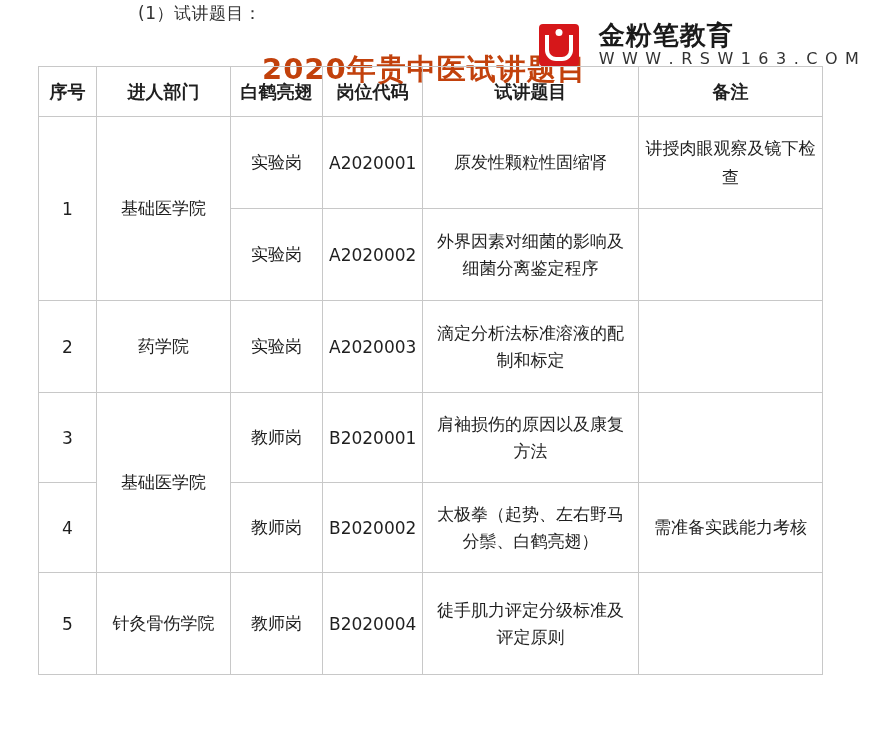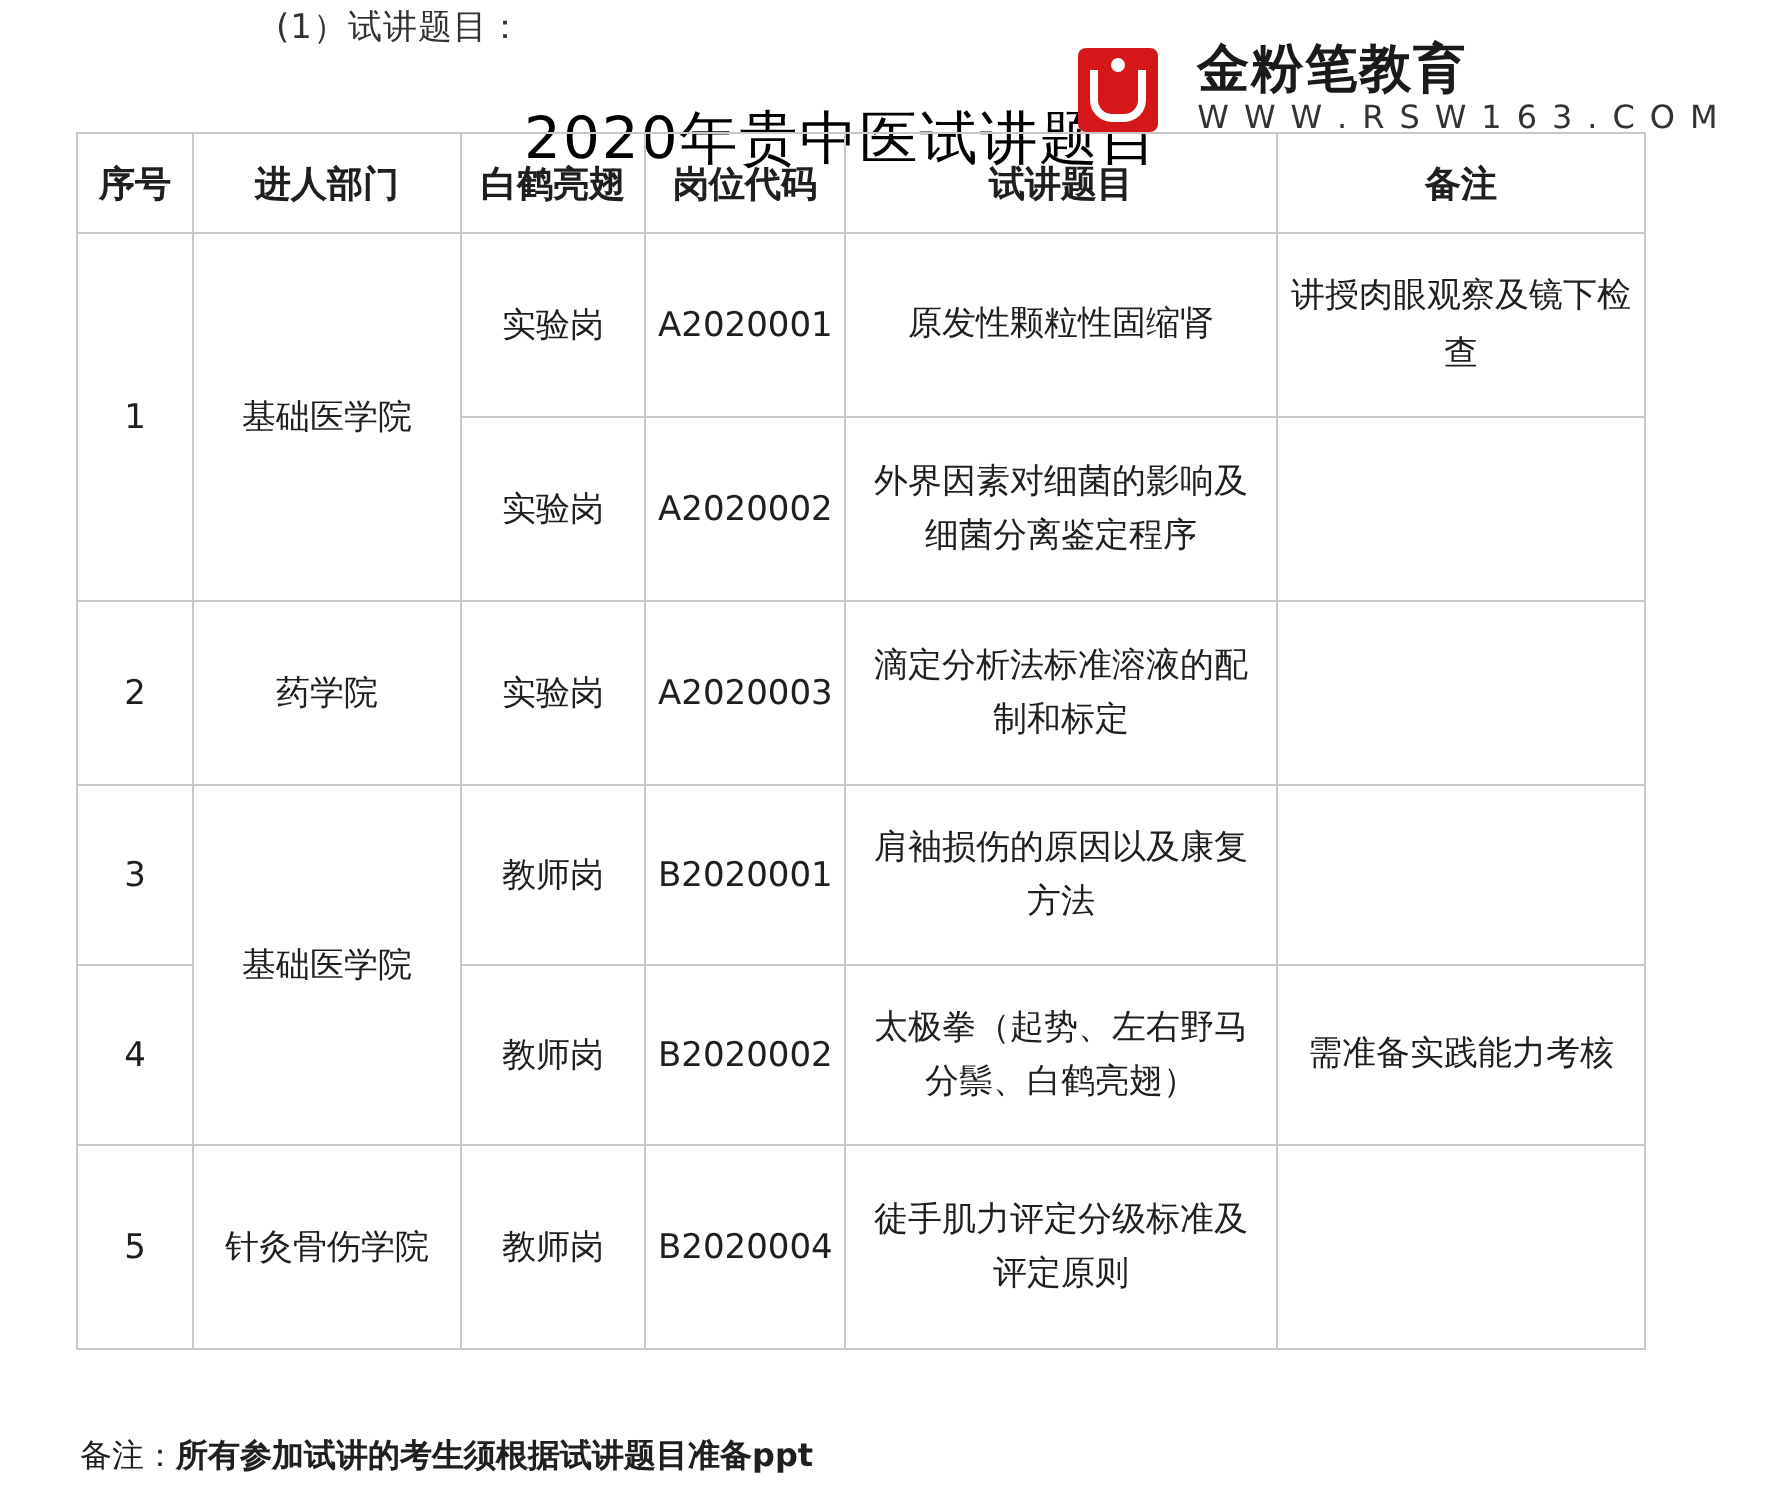"2020年贵中医试讲题目" .doc-title { color: #000000 -> #c2410c; font-weight: normal -> bold }
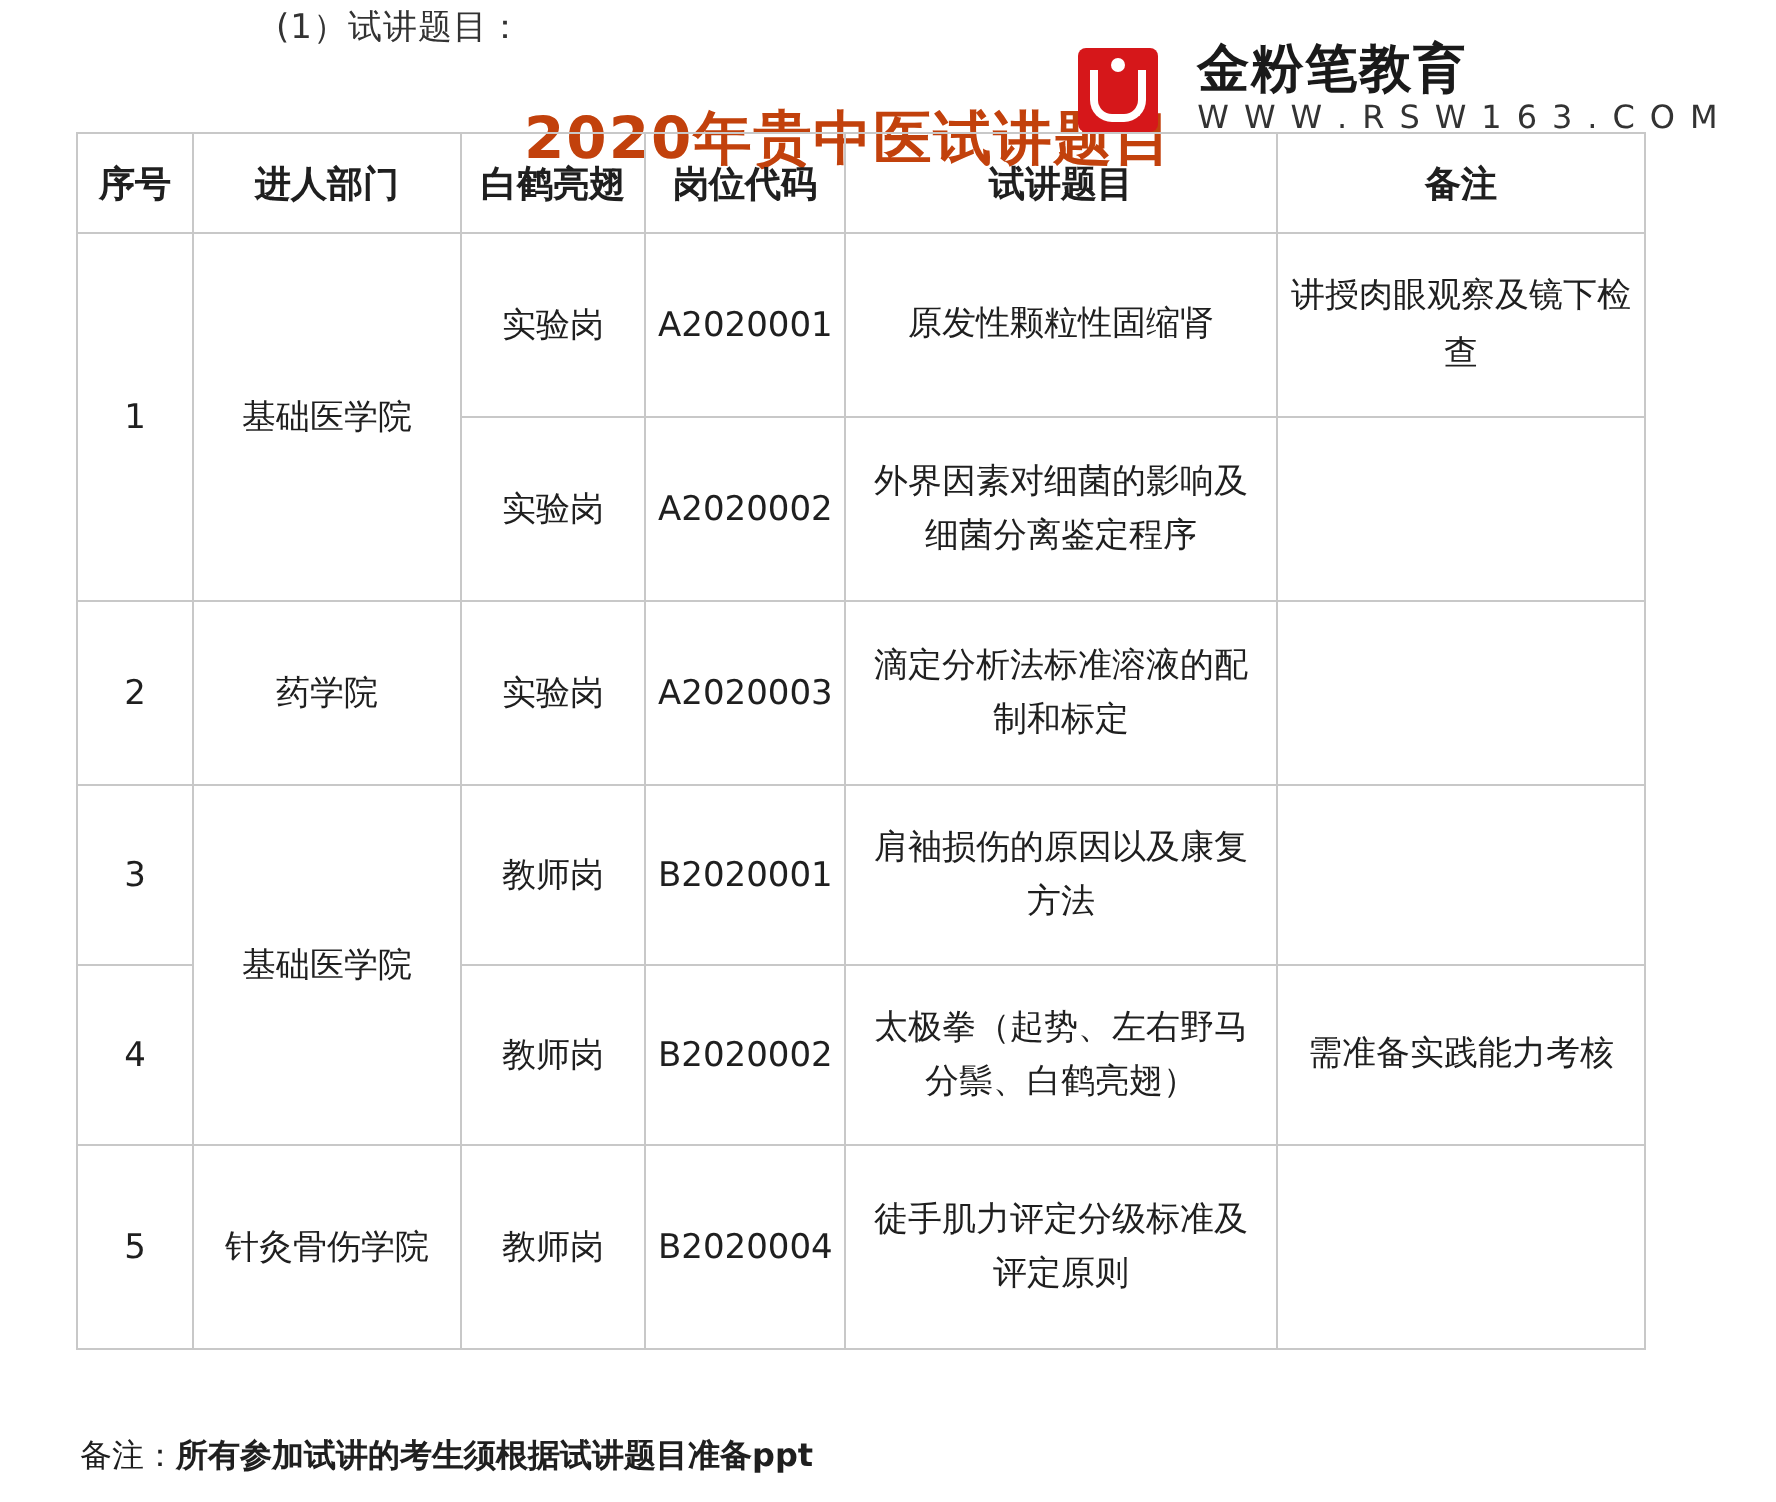"备注：所有参加试讲的考生须根据试讲题目准备ppt" div.footer-note { html: <div> <span>备注：</span><span>所有参加试讲的考生须根据试讲题目准备ppt</span> </div> -> none }
